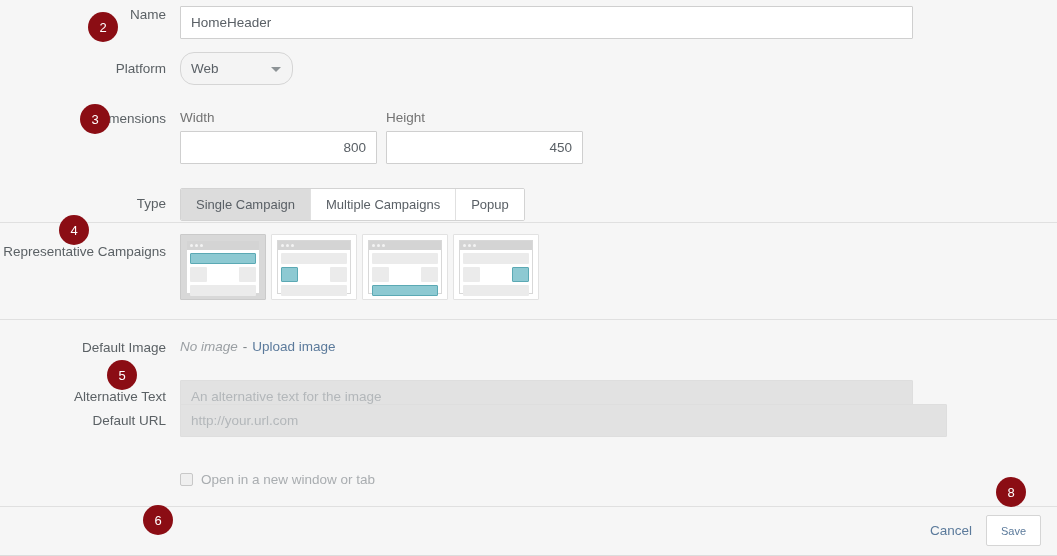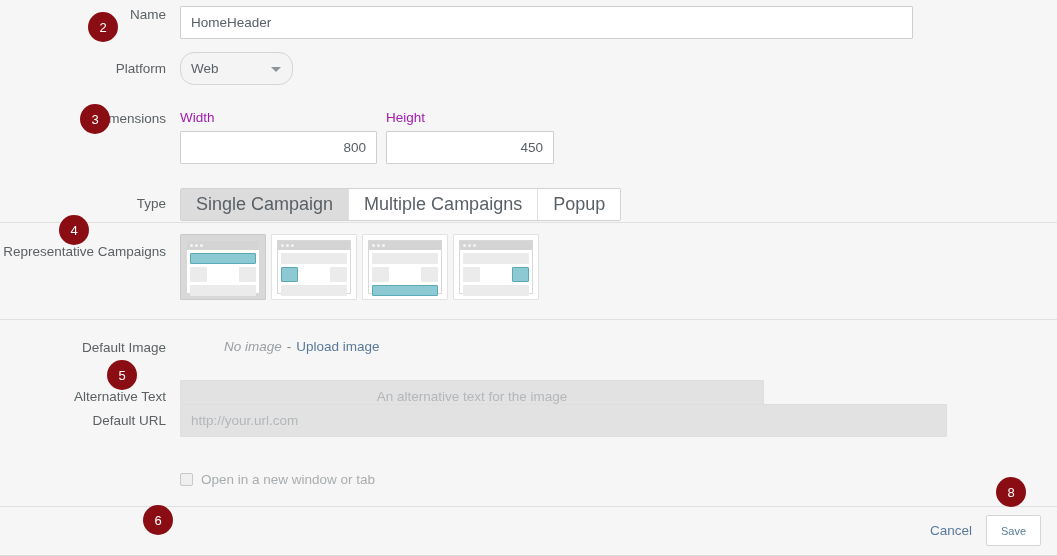"Width" .sublabel { color: #a21caf -> #737373 }
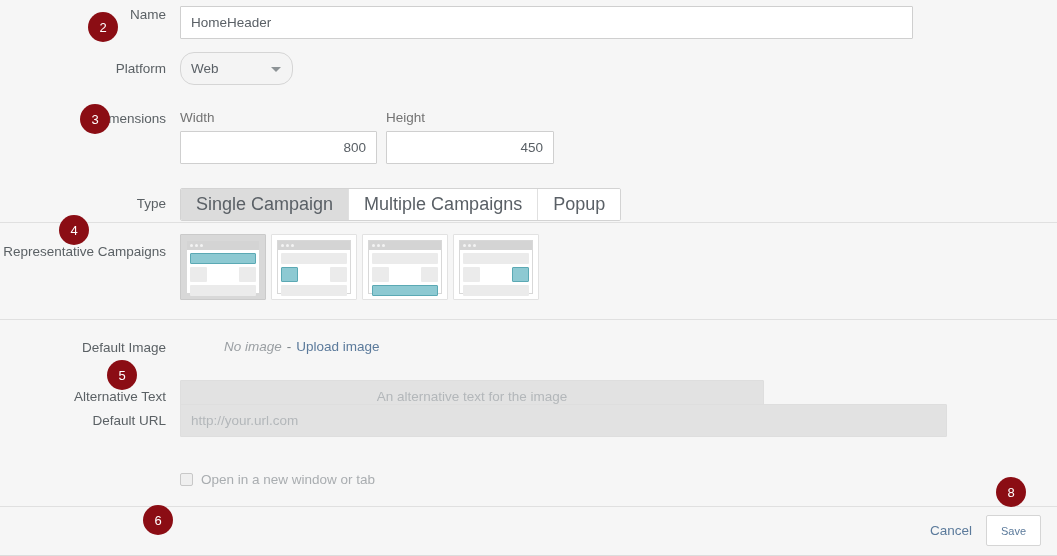"450" input.txt { width: 168px -> 197px }
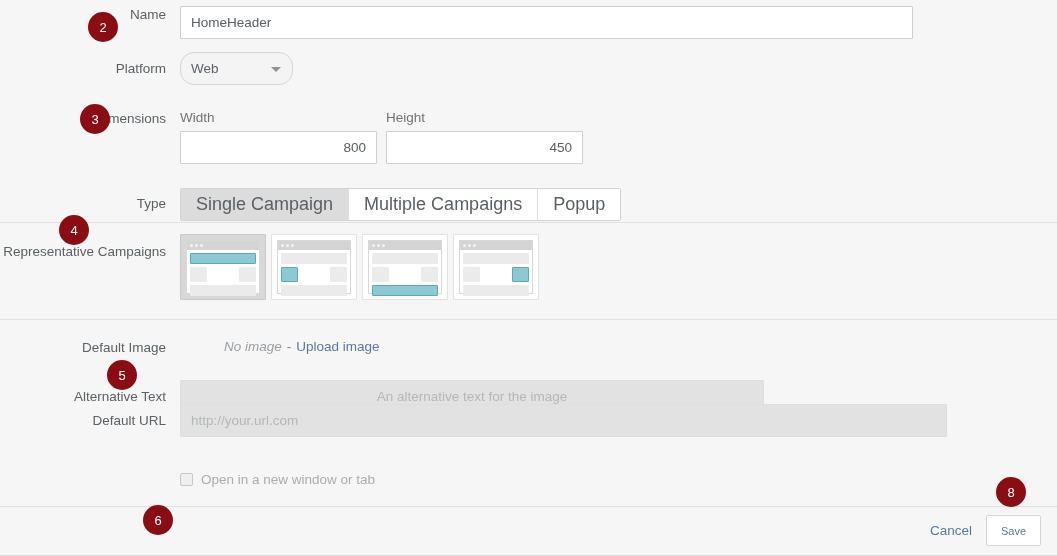"Single Campaign" .seg-item { font-size: 18px -> 13px }
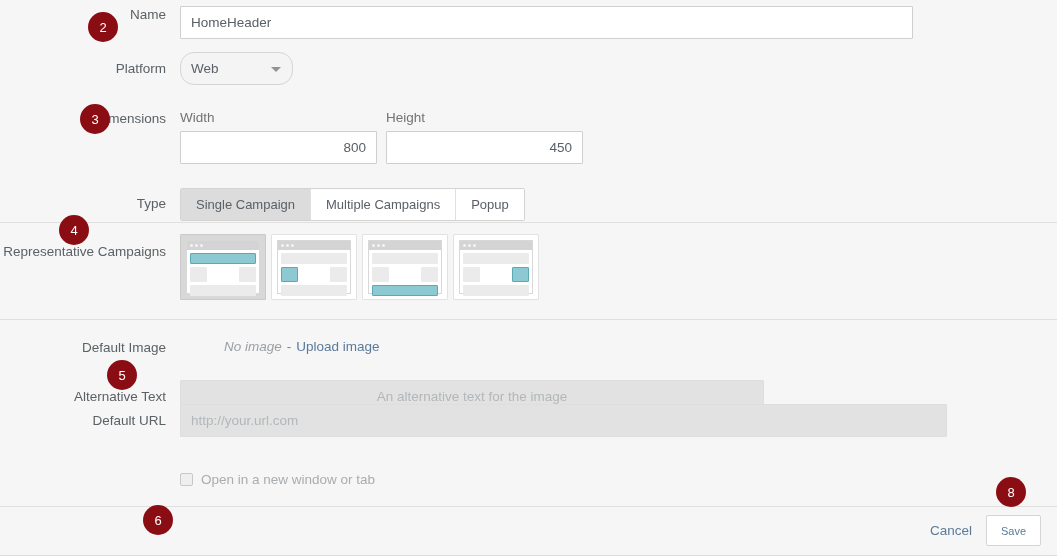"Default Image" div.row { gap: 44px -> none }
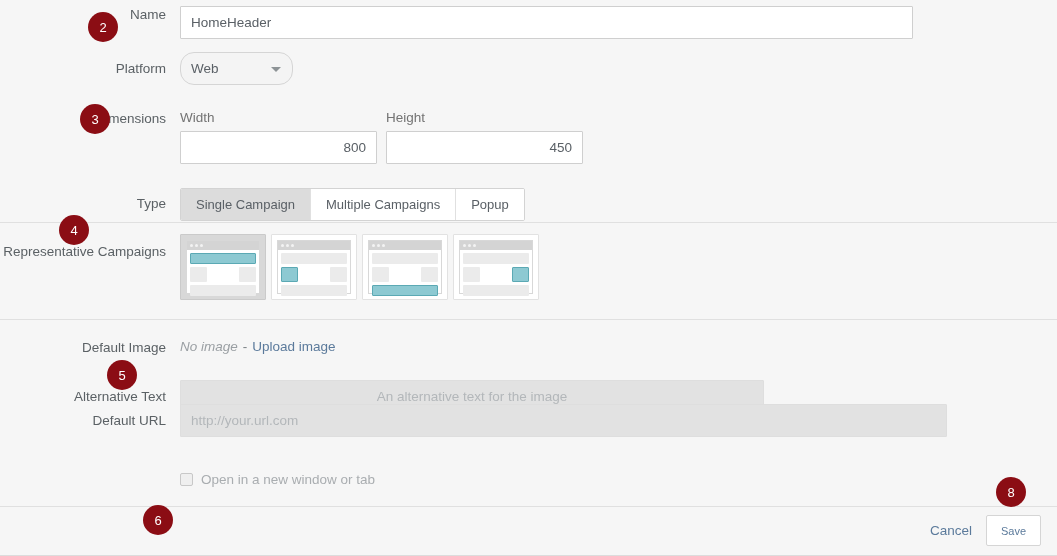"An alternative text for the" input.txt { text-align: center -> none; width: 584px -> 733px }
